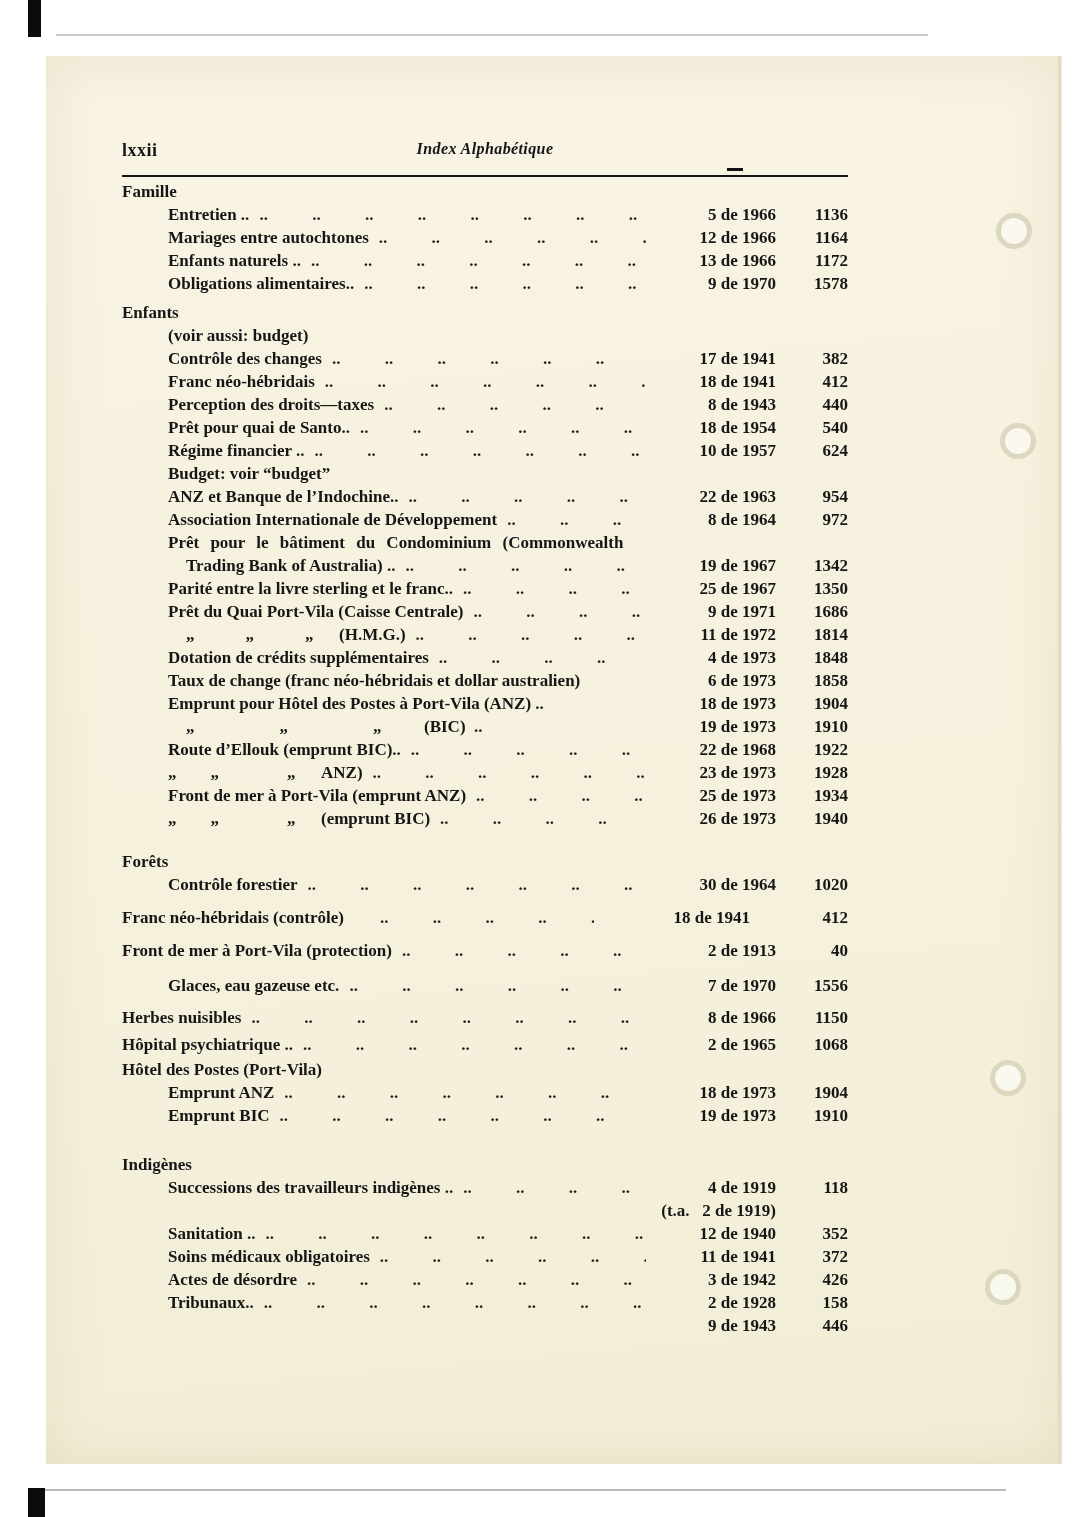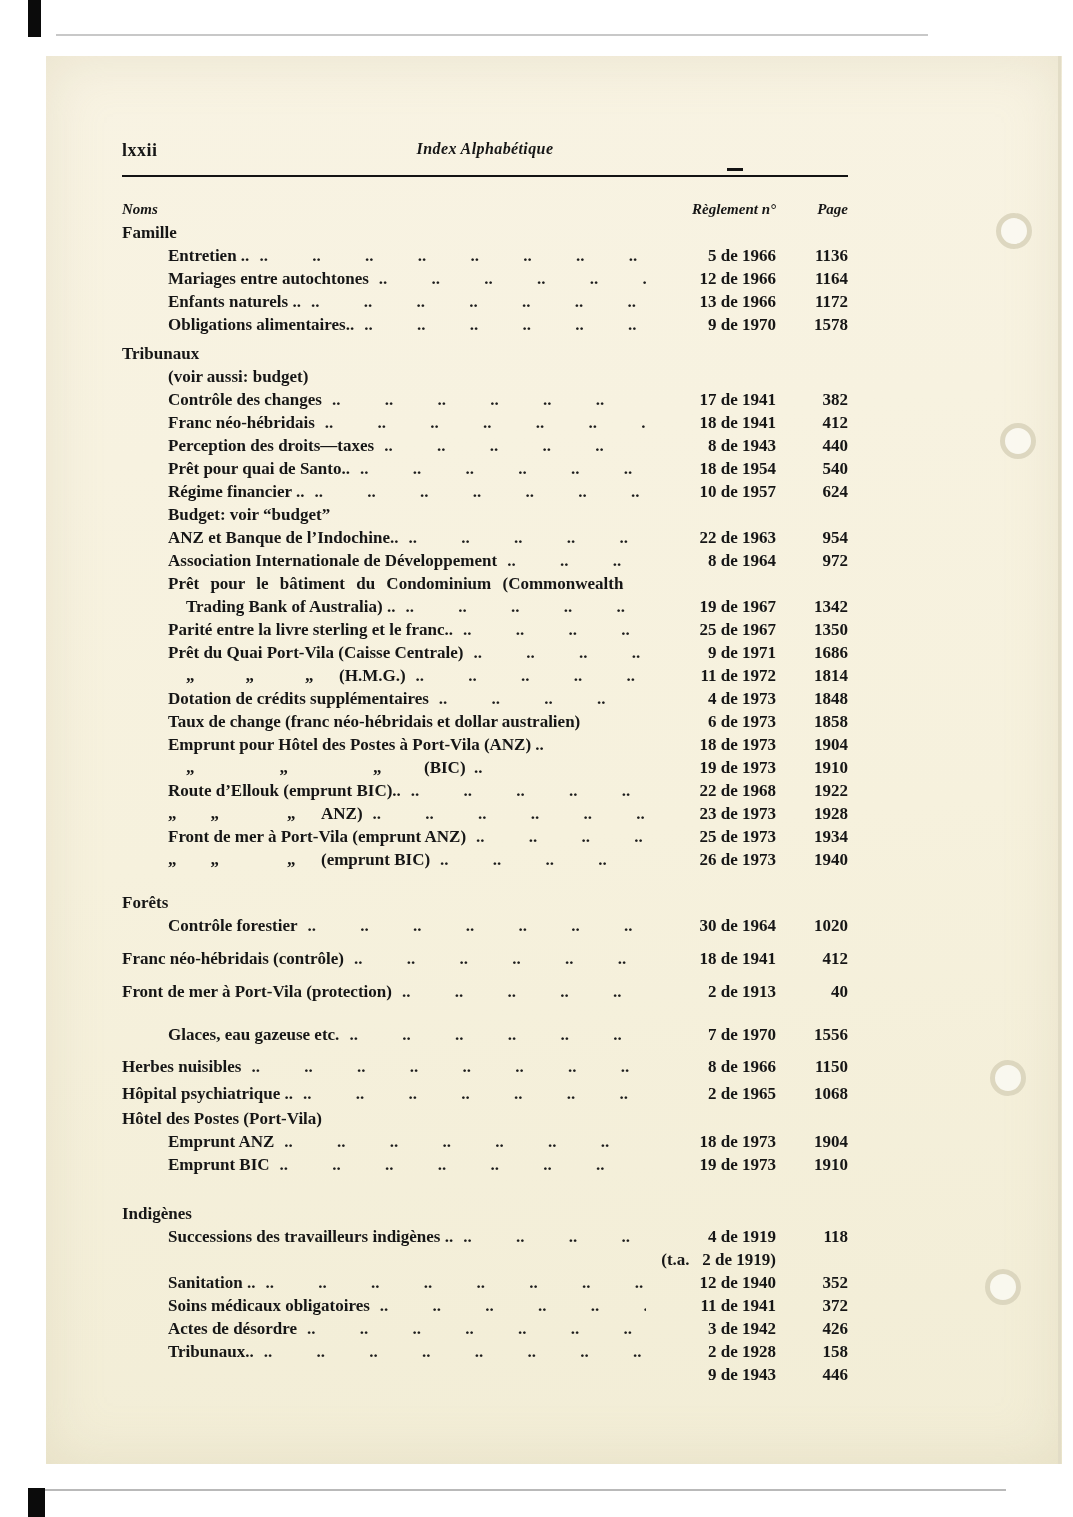"Noms" div.col-headers { html: <div> <span>Noms</span> <span></span> <span>Règlement n°</span> <span>Page</span> </div> -> none }
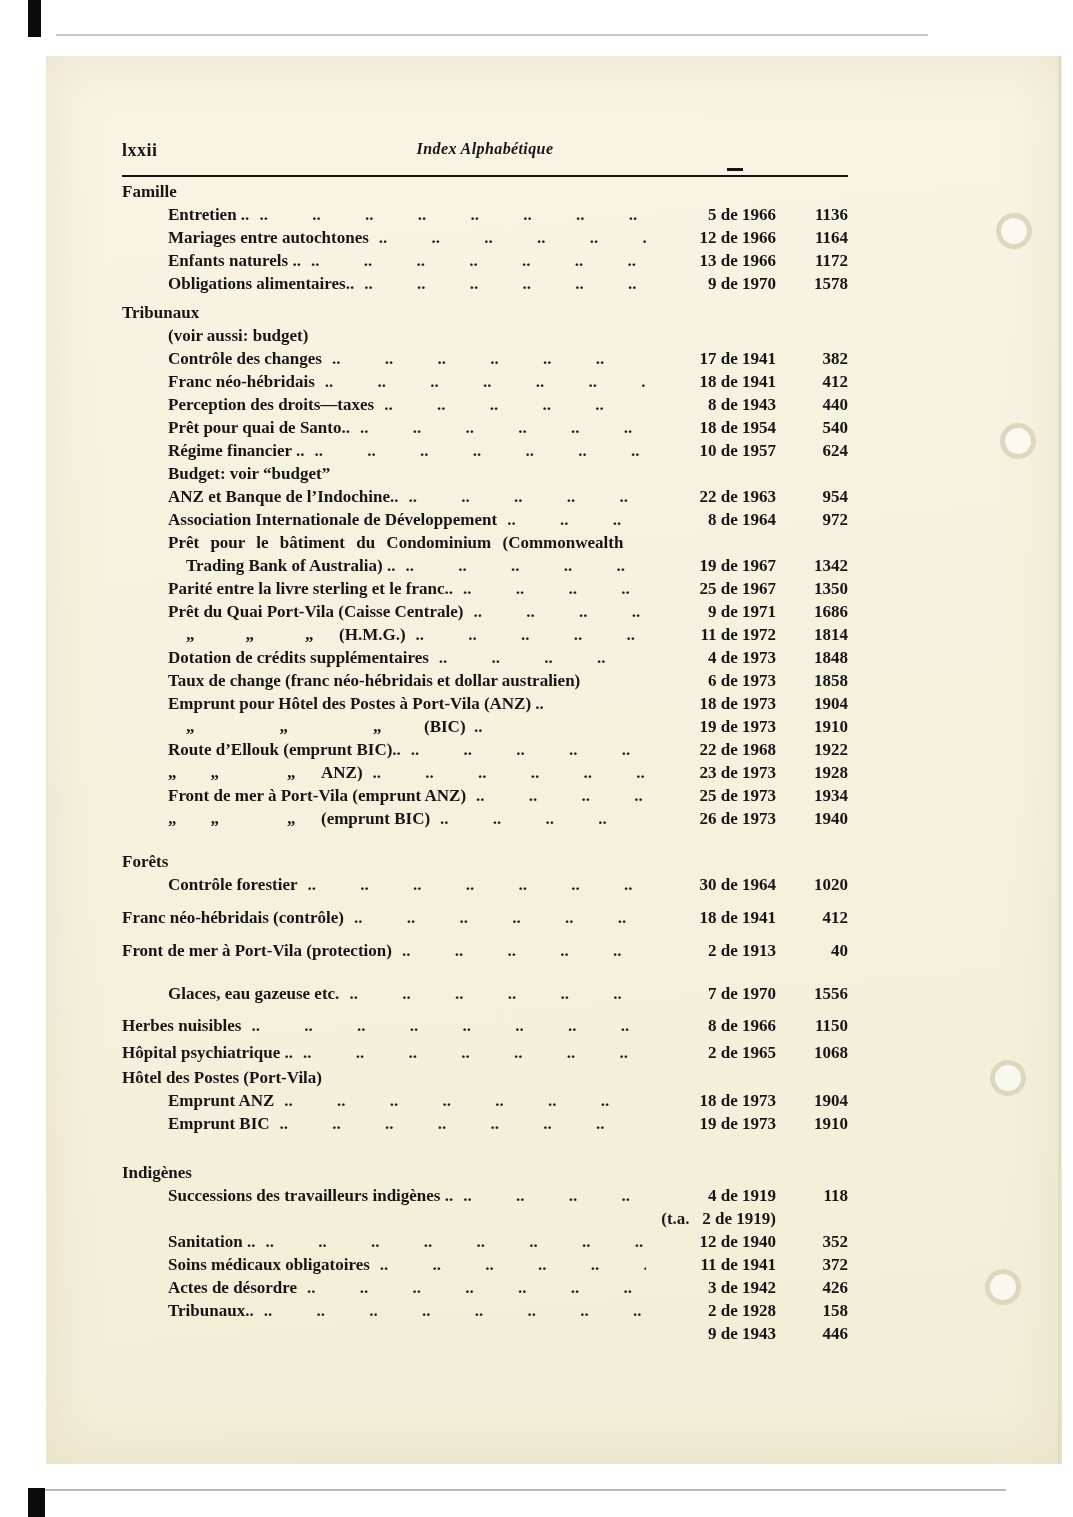"Tribunaux" span.label { text: Tribunaux -> Enfants }
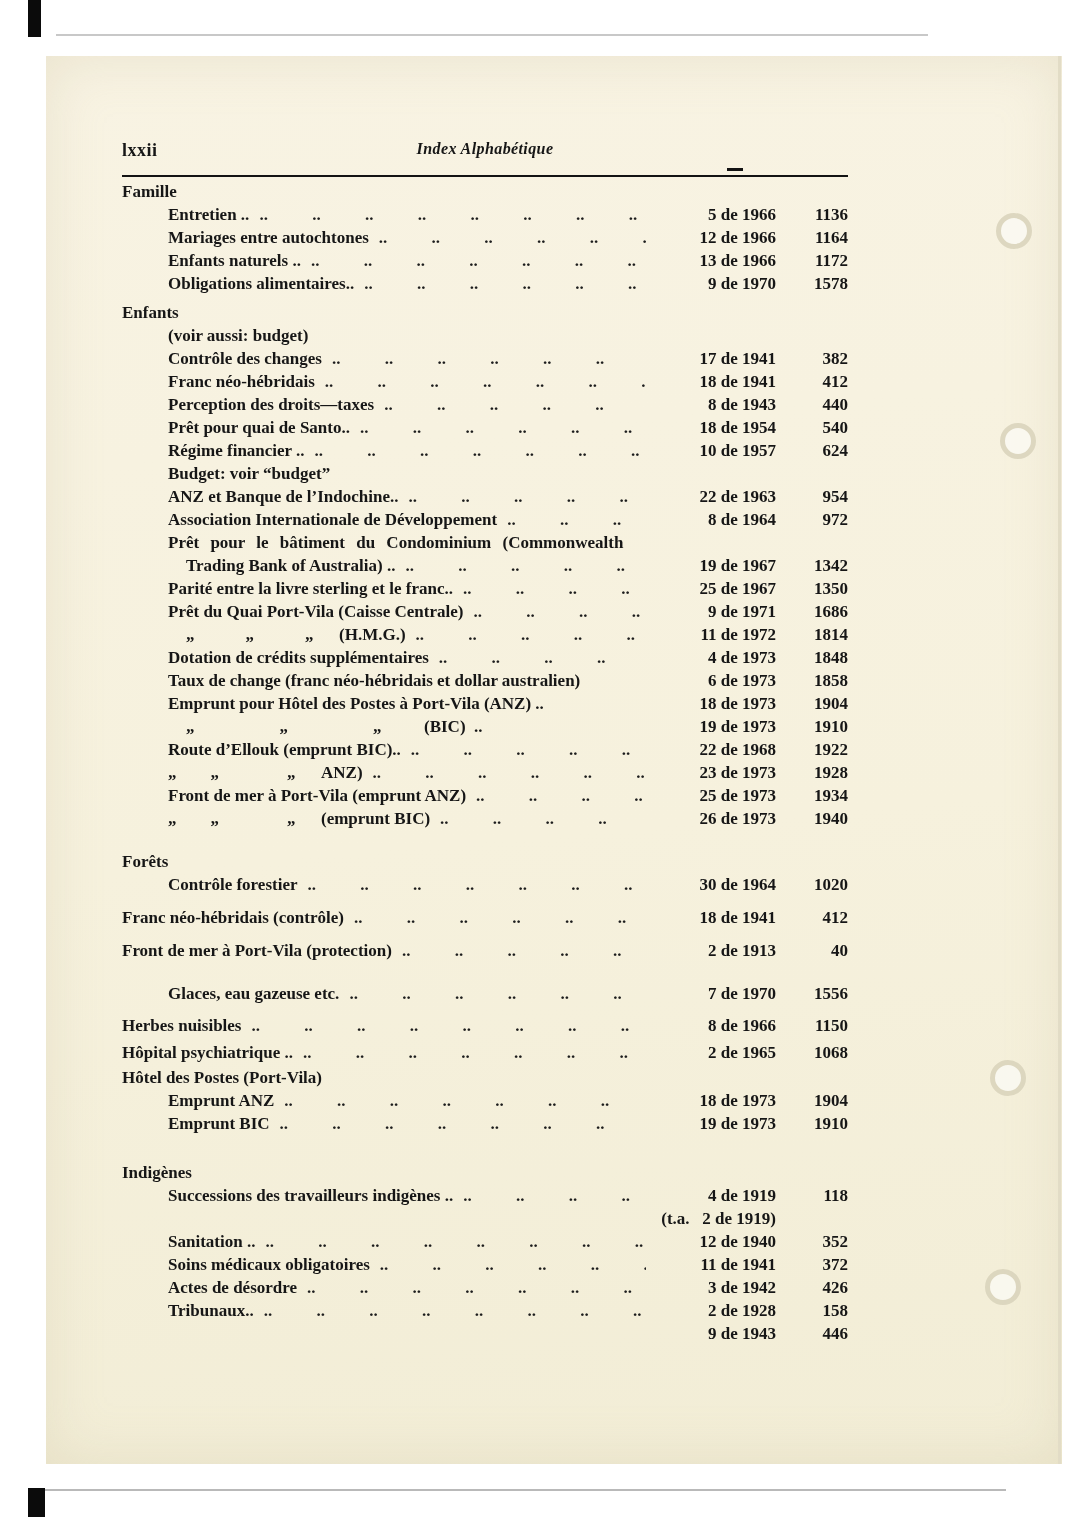"Franc néo-hébridais (contrôle)" div.row { gap: none -> 26px }
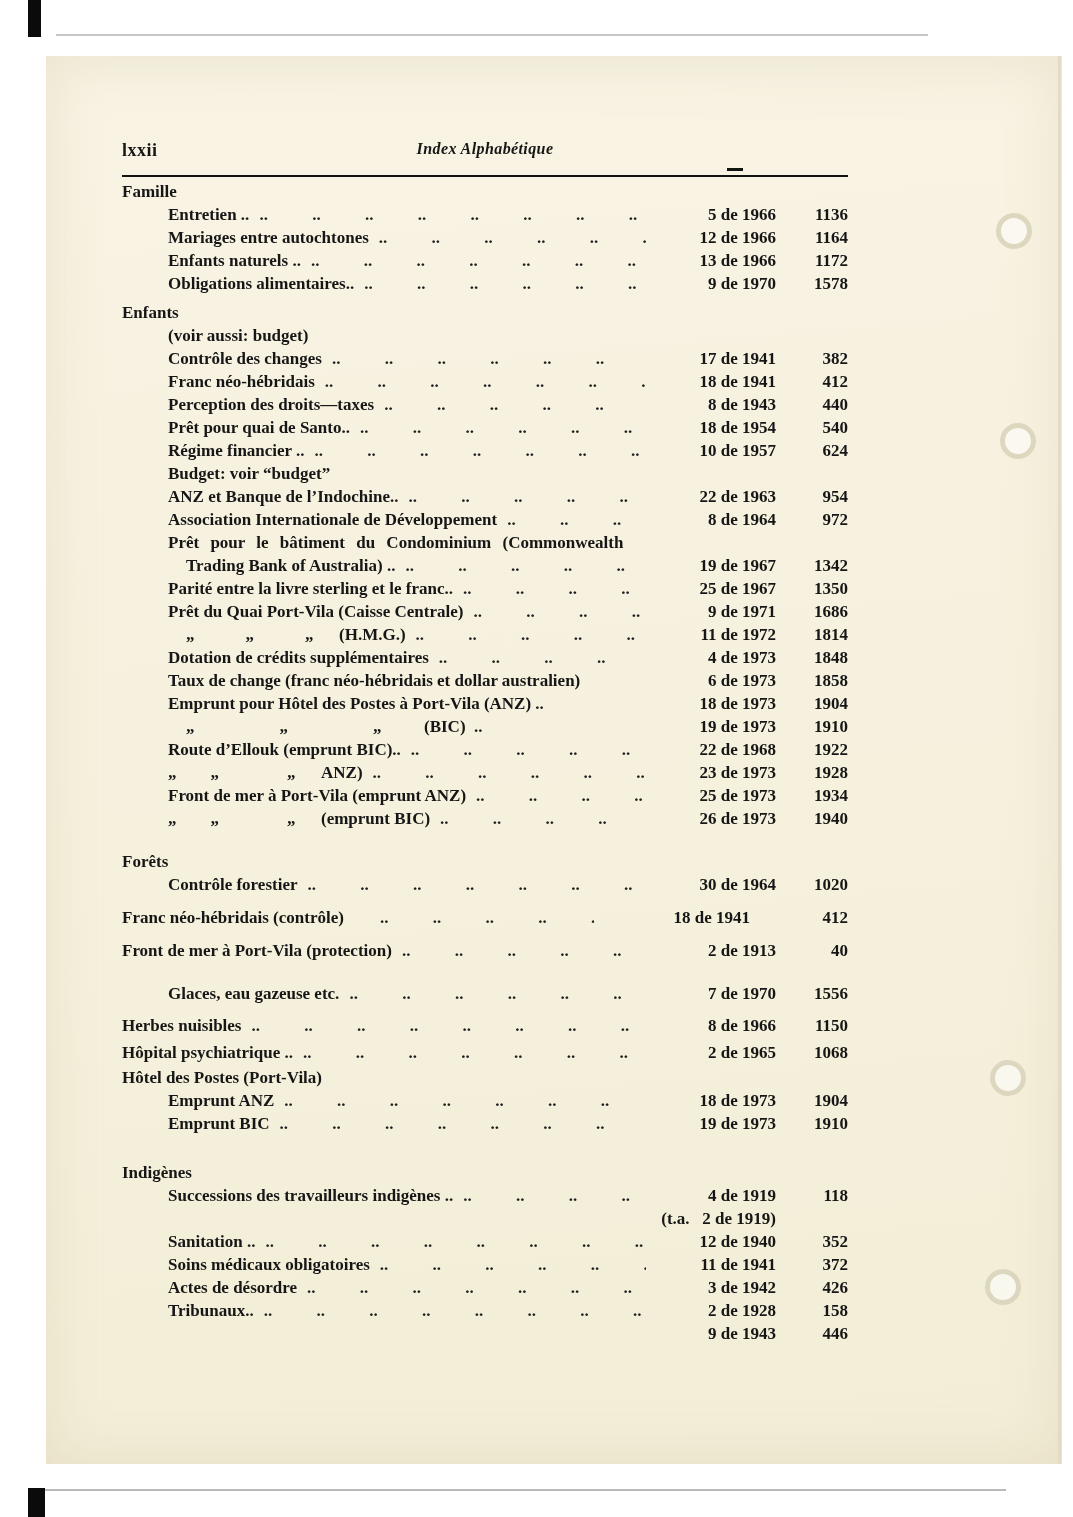"Glaces, eau gazeuse etc." div.row { margin-top: 20px -> 12px }
